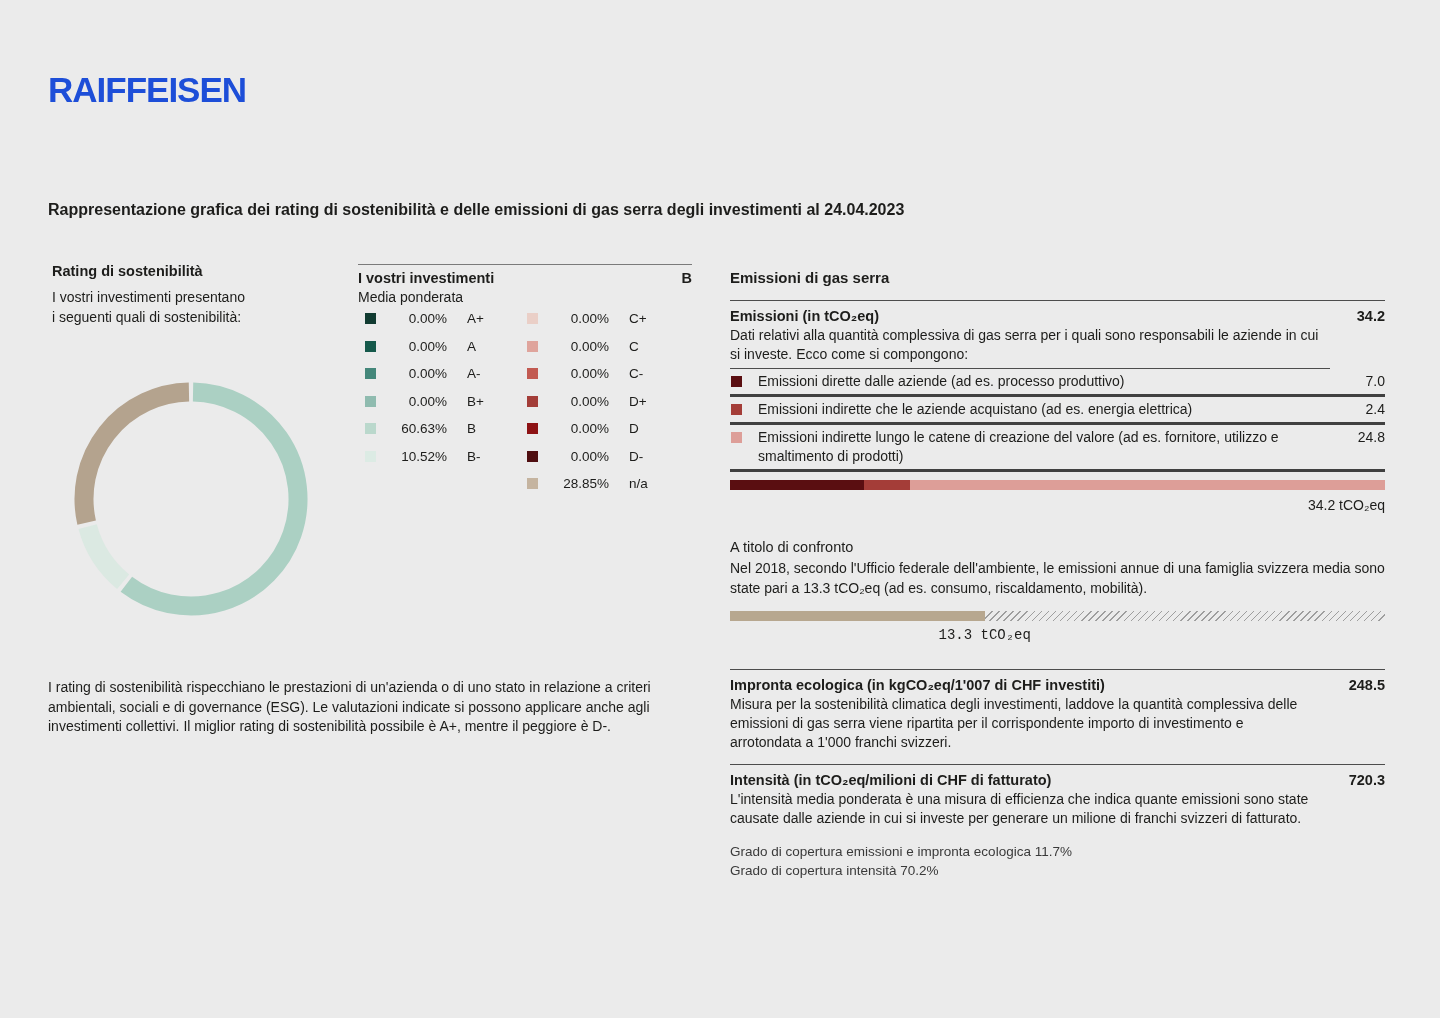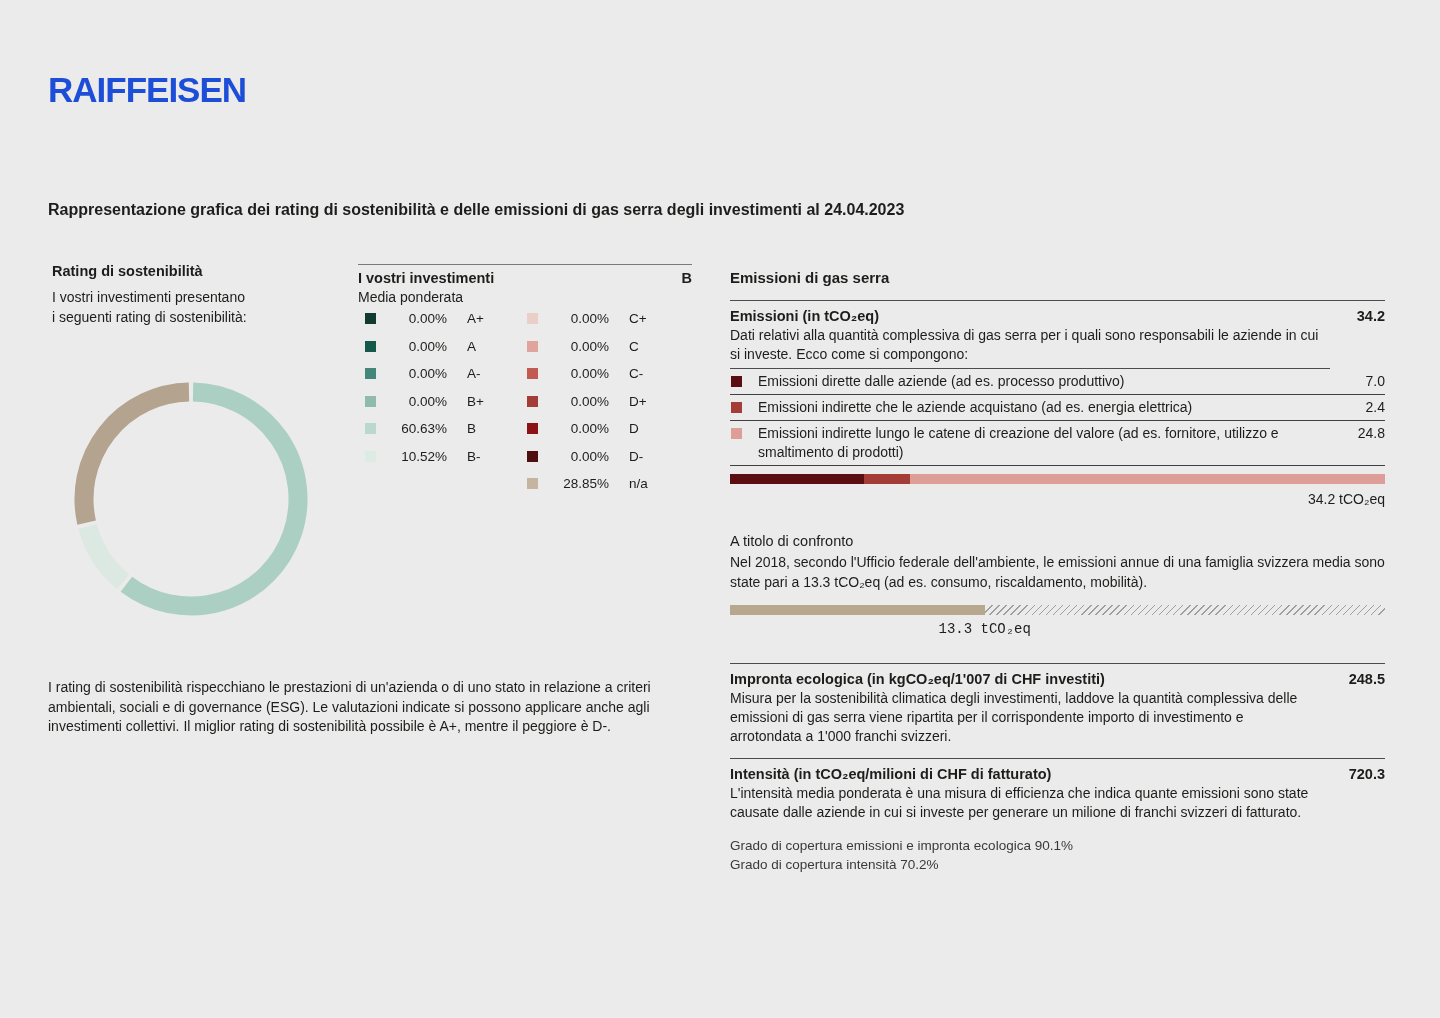"I vostri investimenti presentano" div.rating-intro { text: rating -> quali }
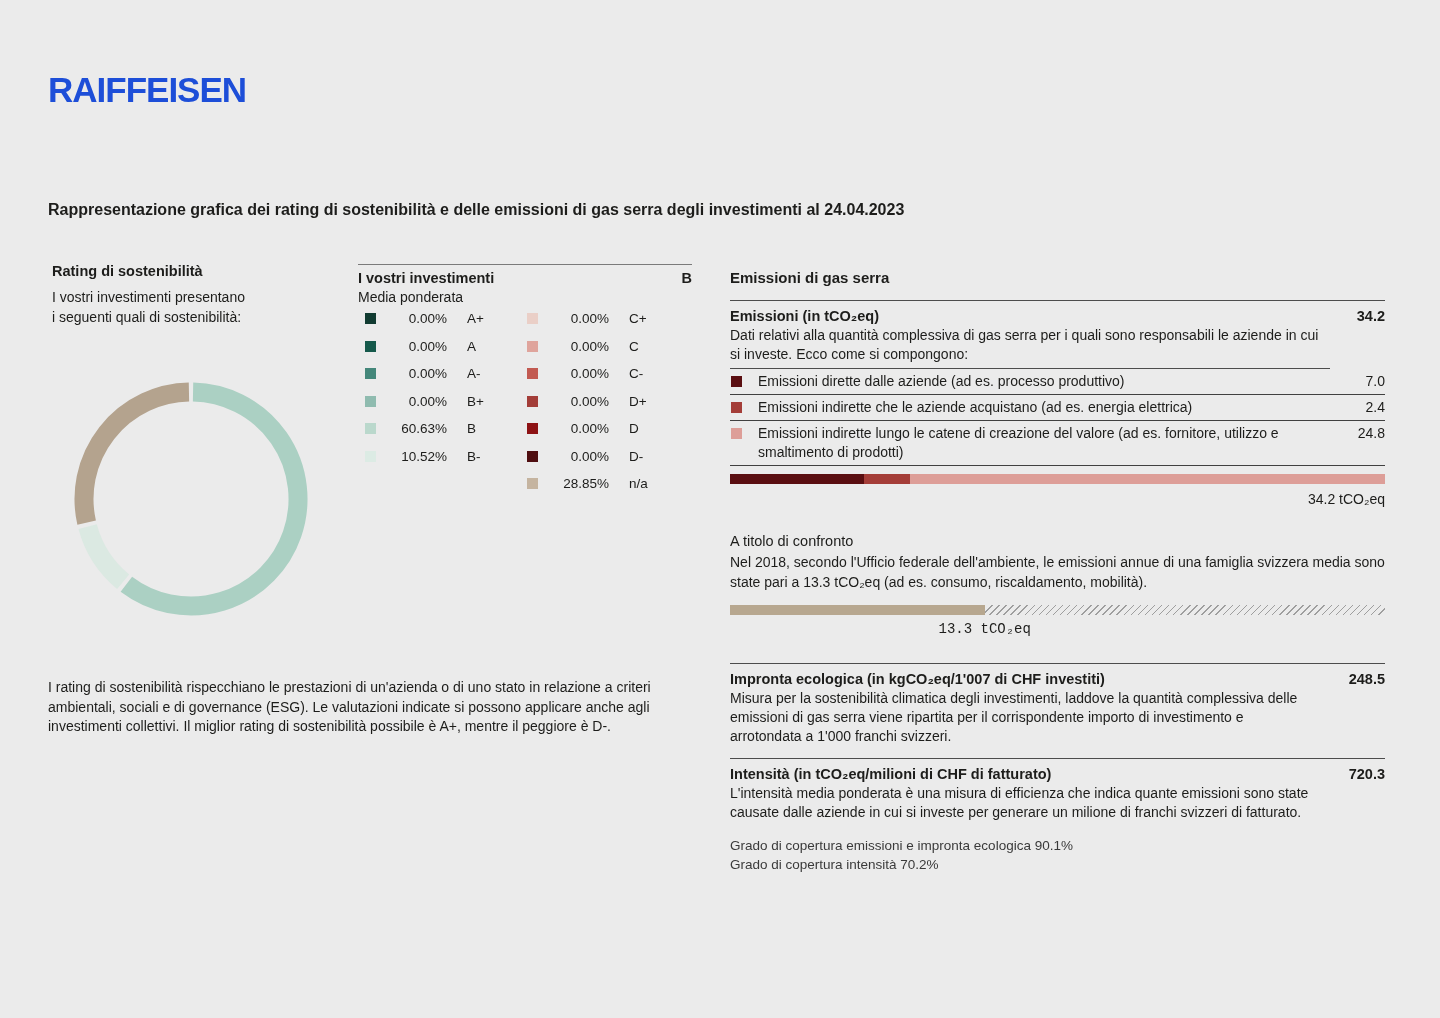"Emissioni dirette dalle aziende (ad" .em-row { border-bottom: 1px solid #404040 -> 3px solid #404040 }
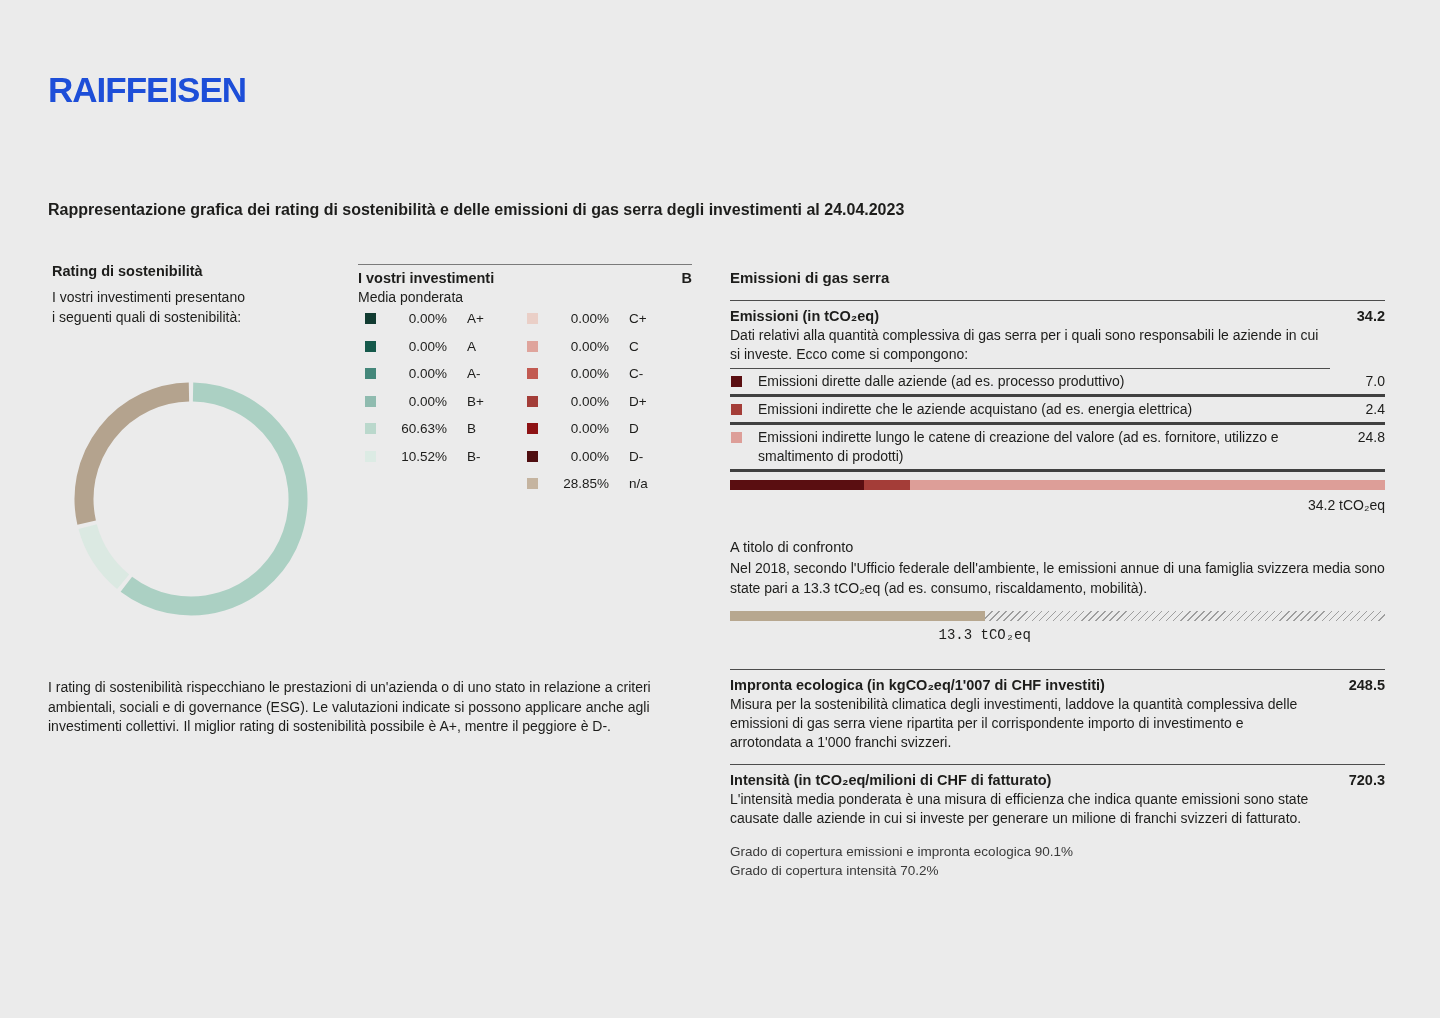"Grado di copertura emissioni e" div { text: 90.1% -> 11.7% }
